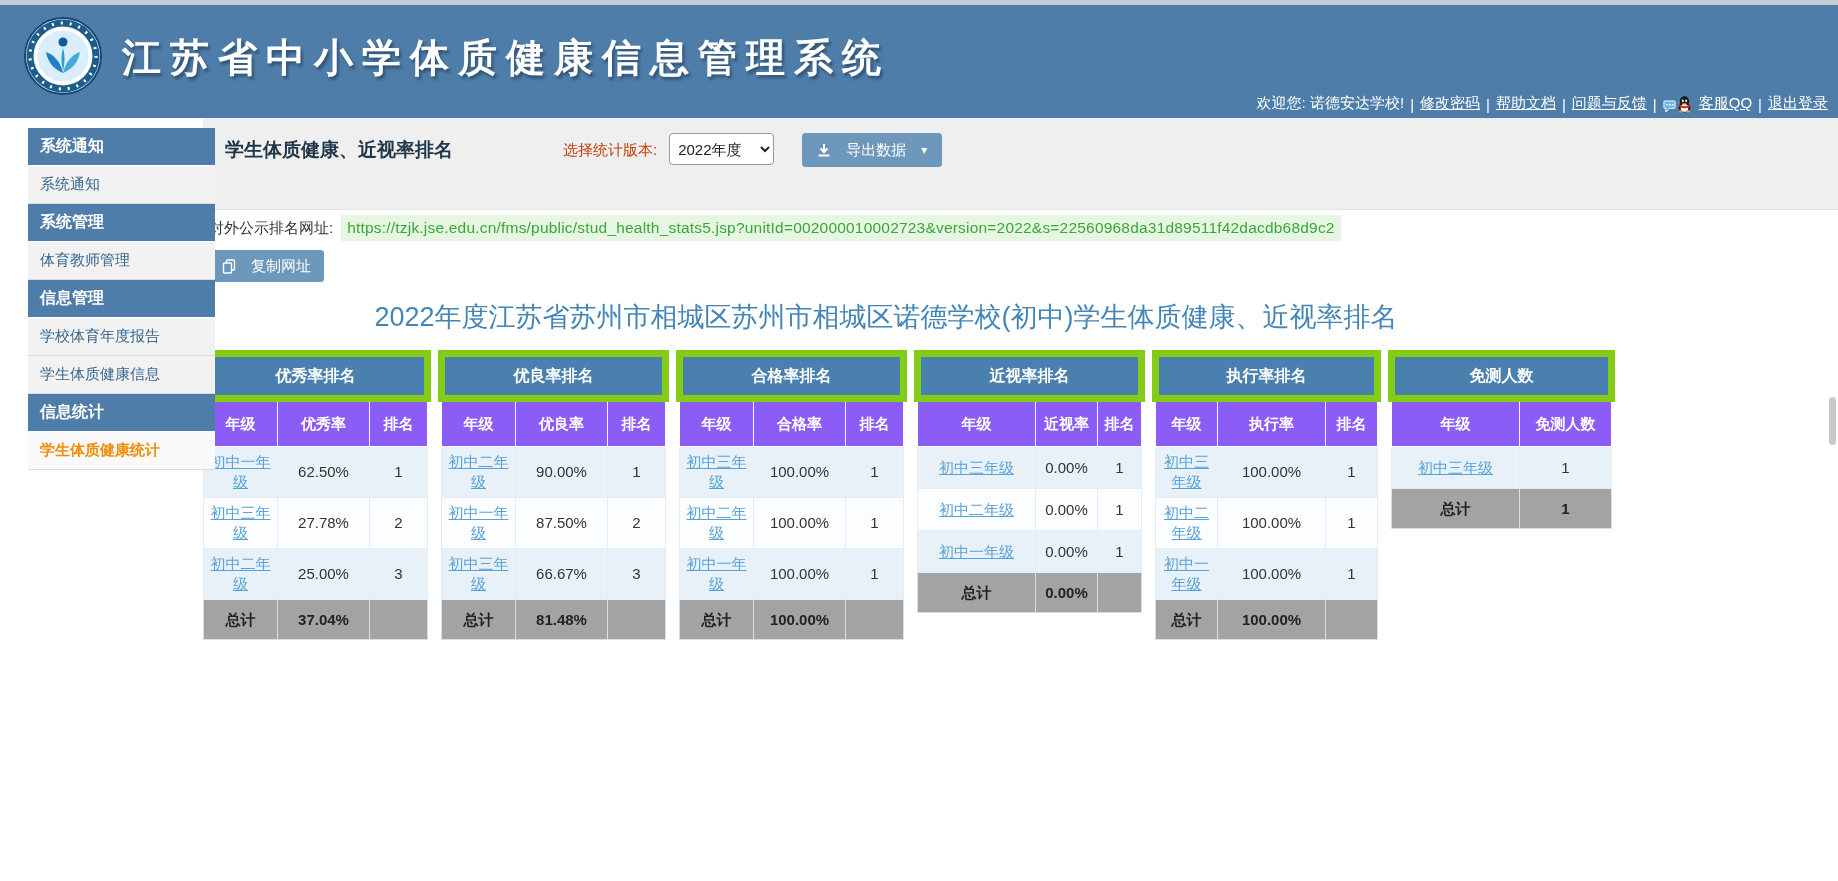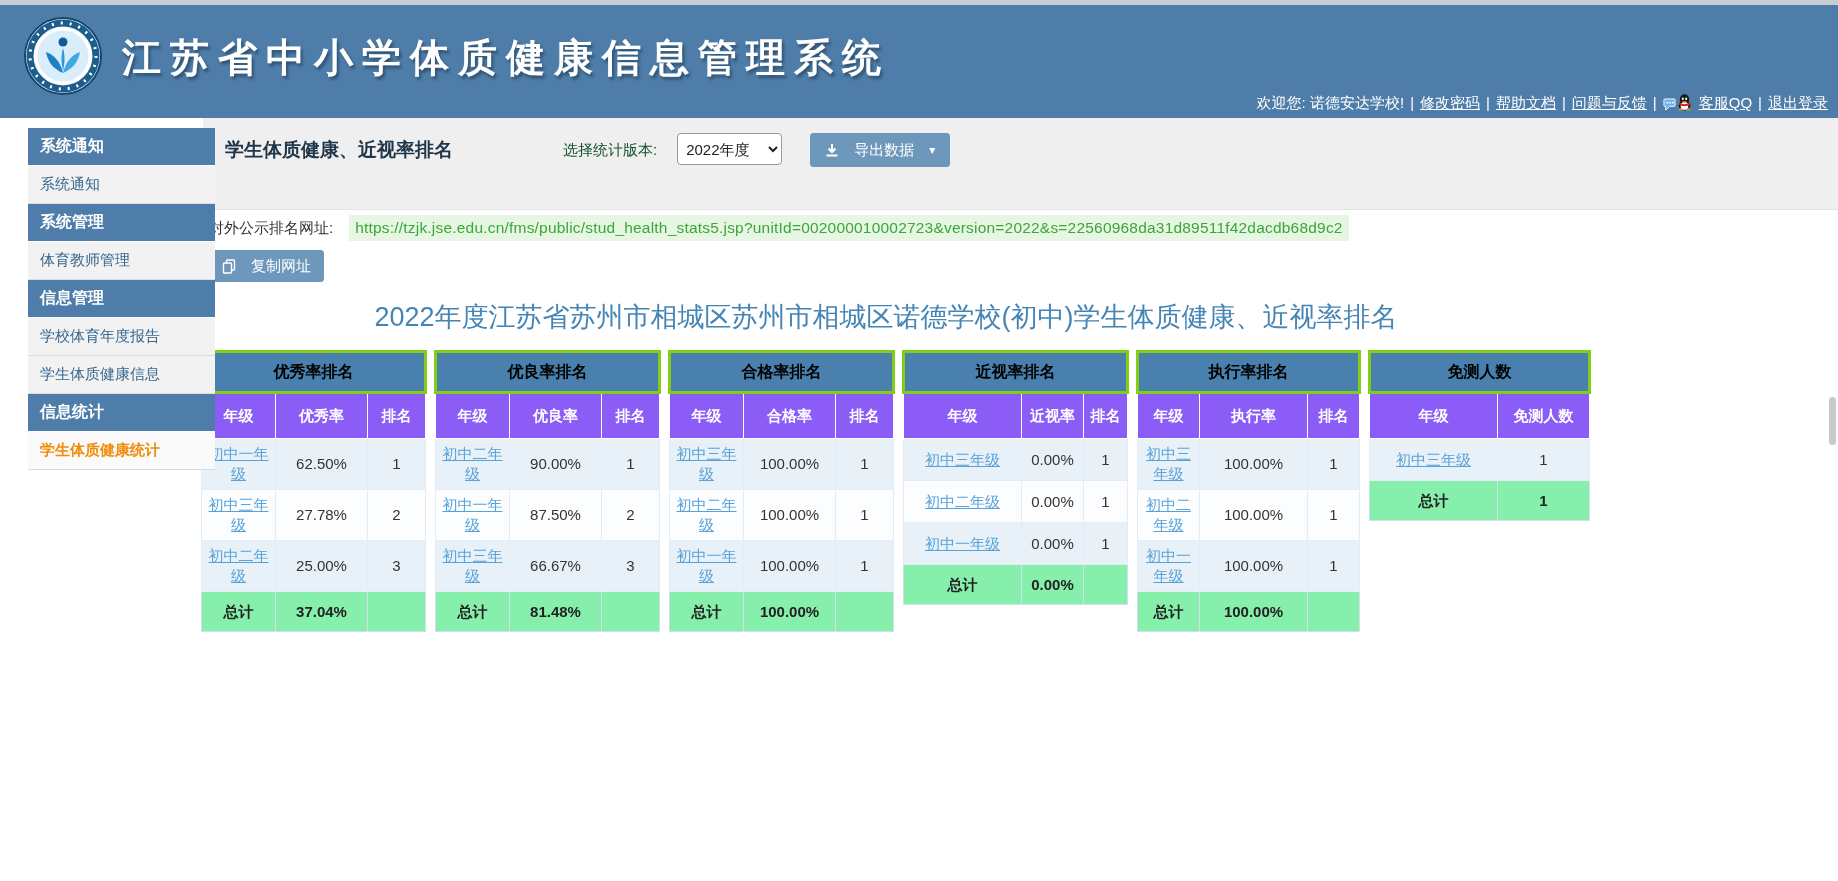"欢迎您: 诺德安达学校!" .header-links { align-items: flex-start -> flex-end }
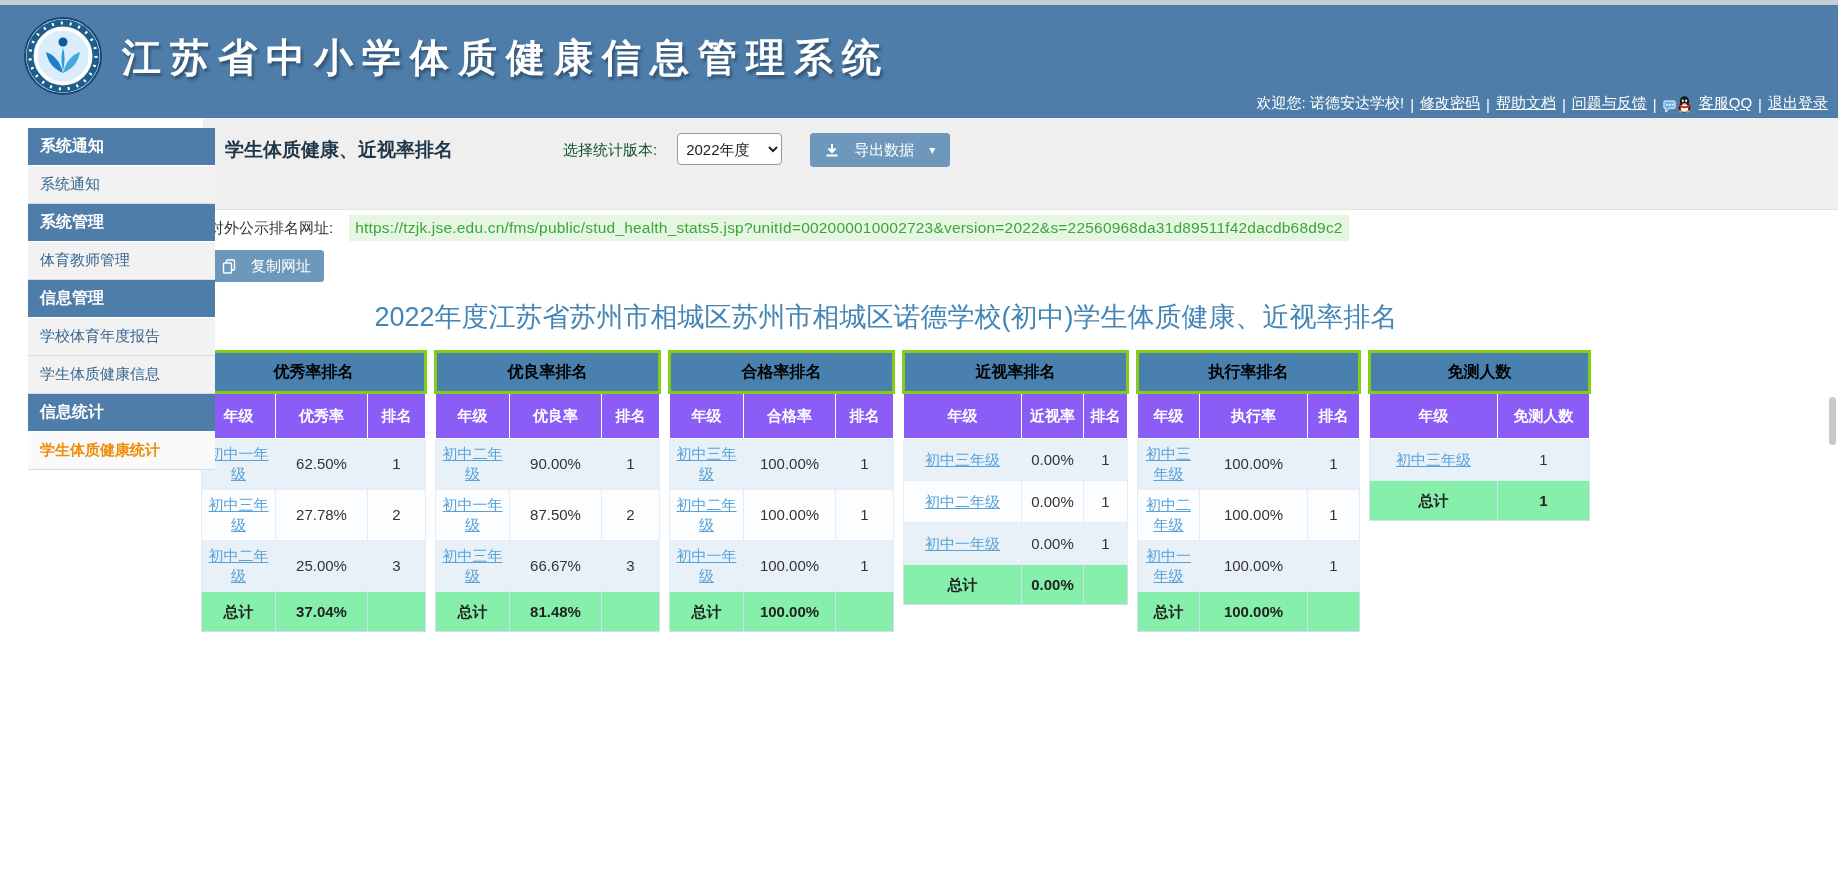"选择统计版本:" .ver-label { color: #14532d -> #c2410c; margin-right: 20px -> 12px }
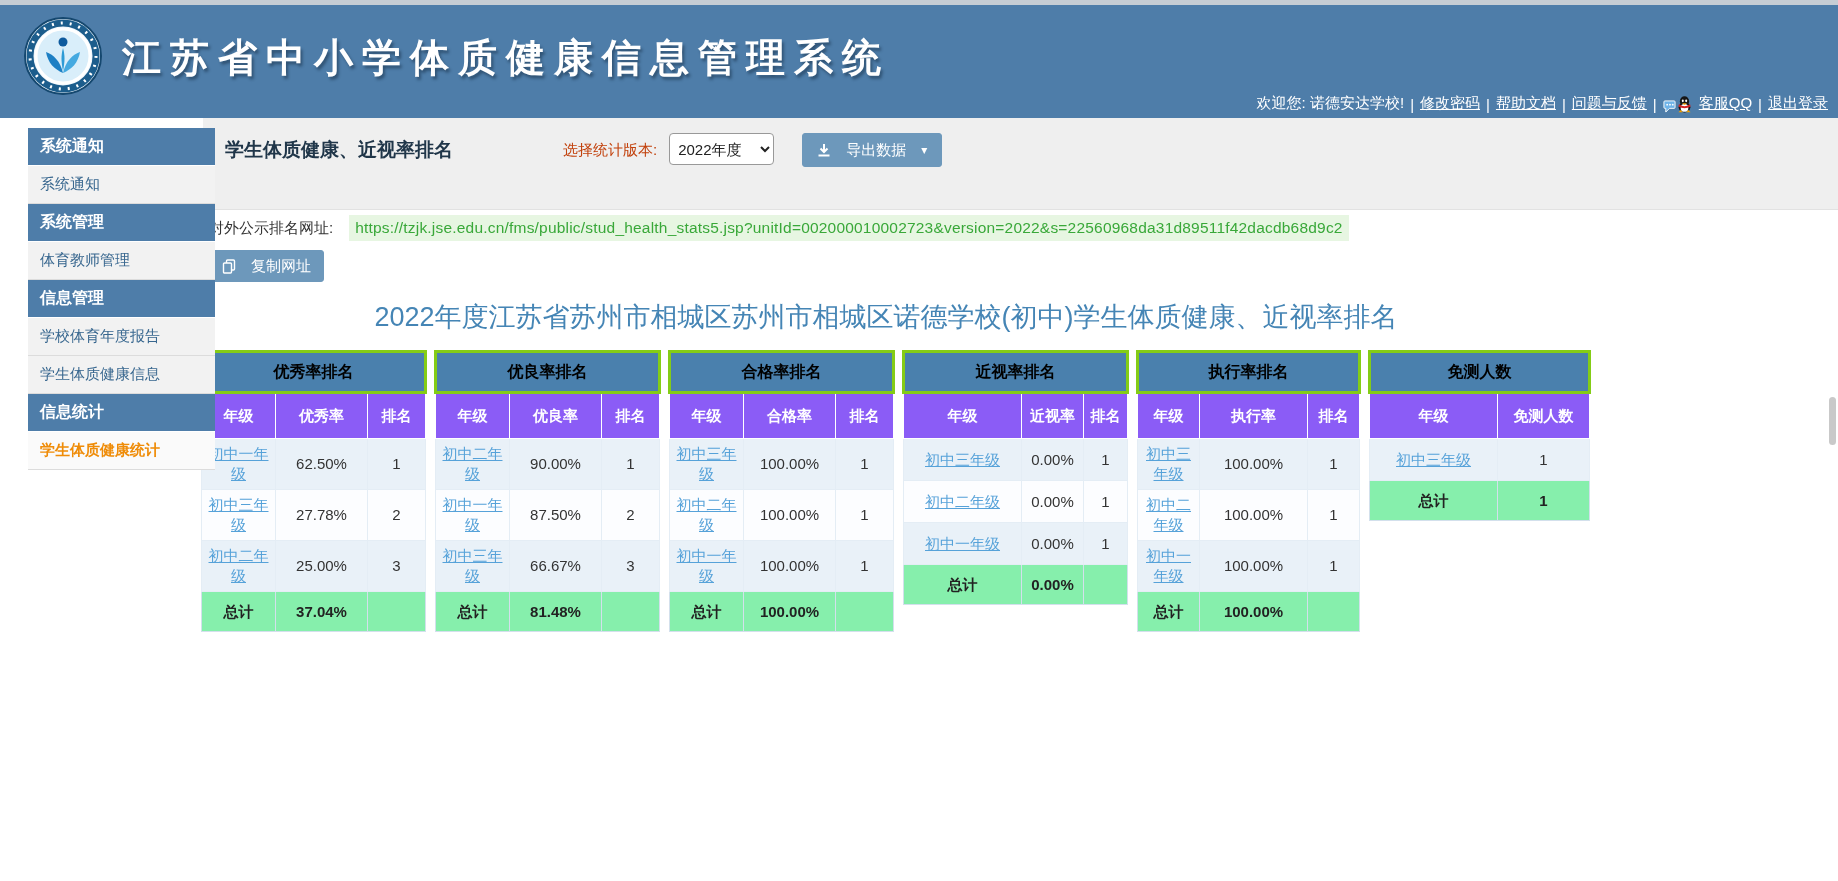"对外公示排名网址:" .url-label { margin-right: 16px -> 8px }
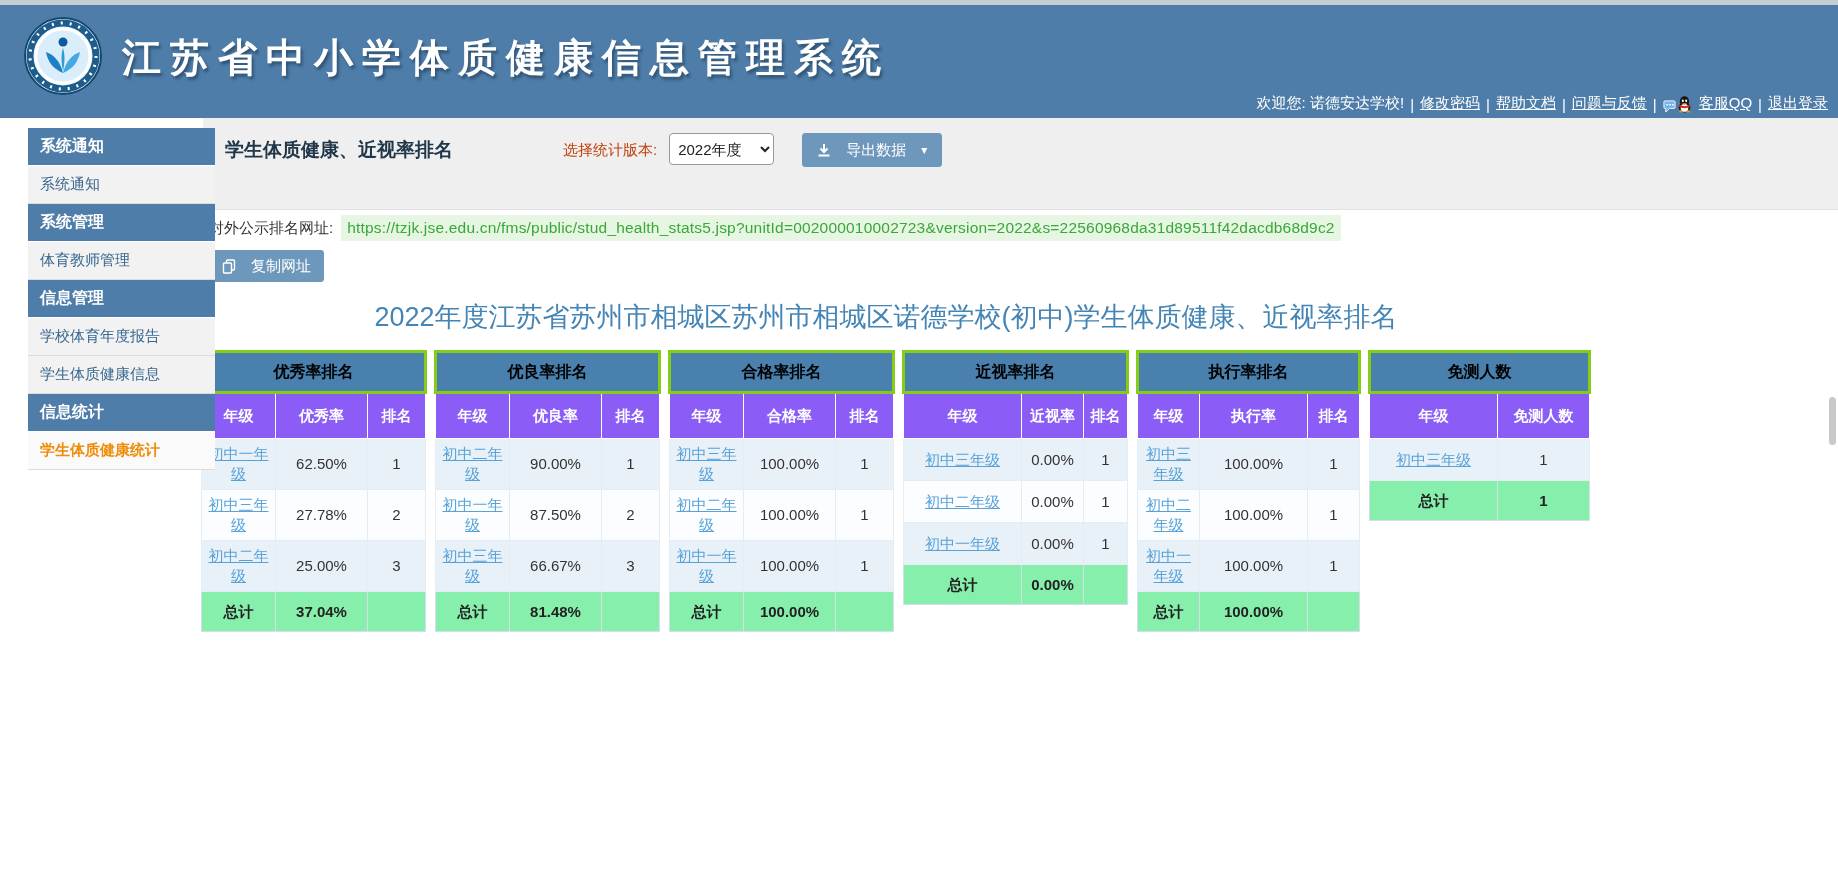"优秀率排名" .rank-table tr.t-title th { border: 3px solid #84cc16 -> 7px solid #84cc16; color: #000000 -> #ffffff }
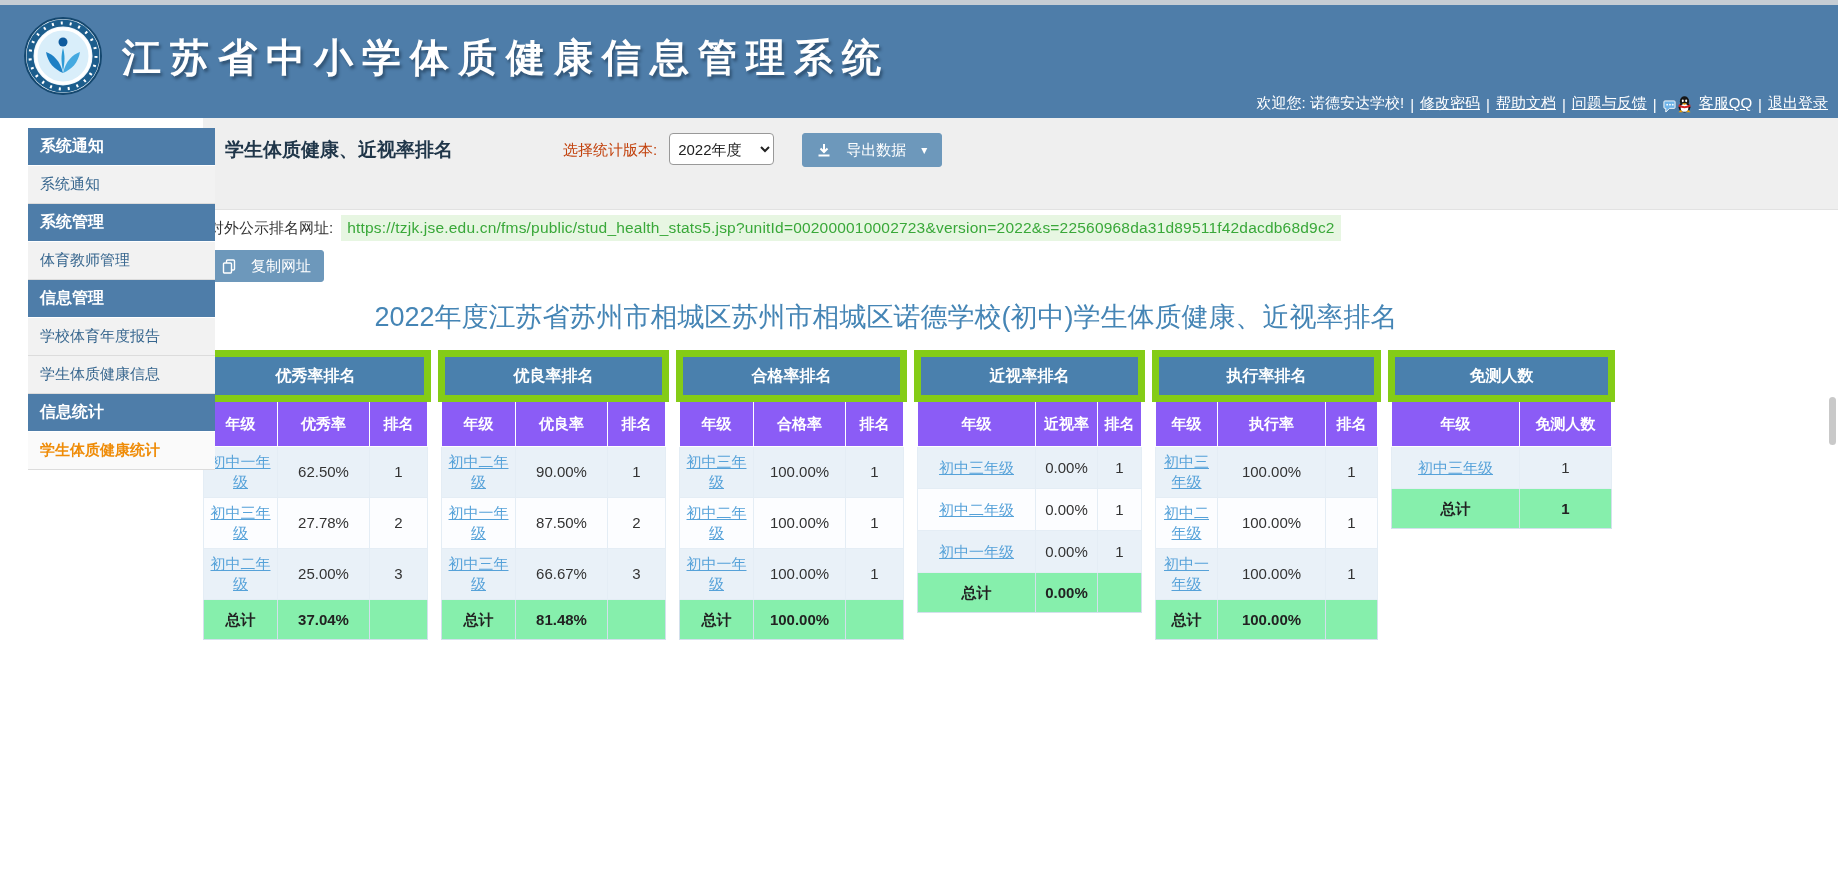"总计" .rank-table tr.total td { background: #86efac -> #a3a3a3 }
